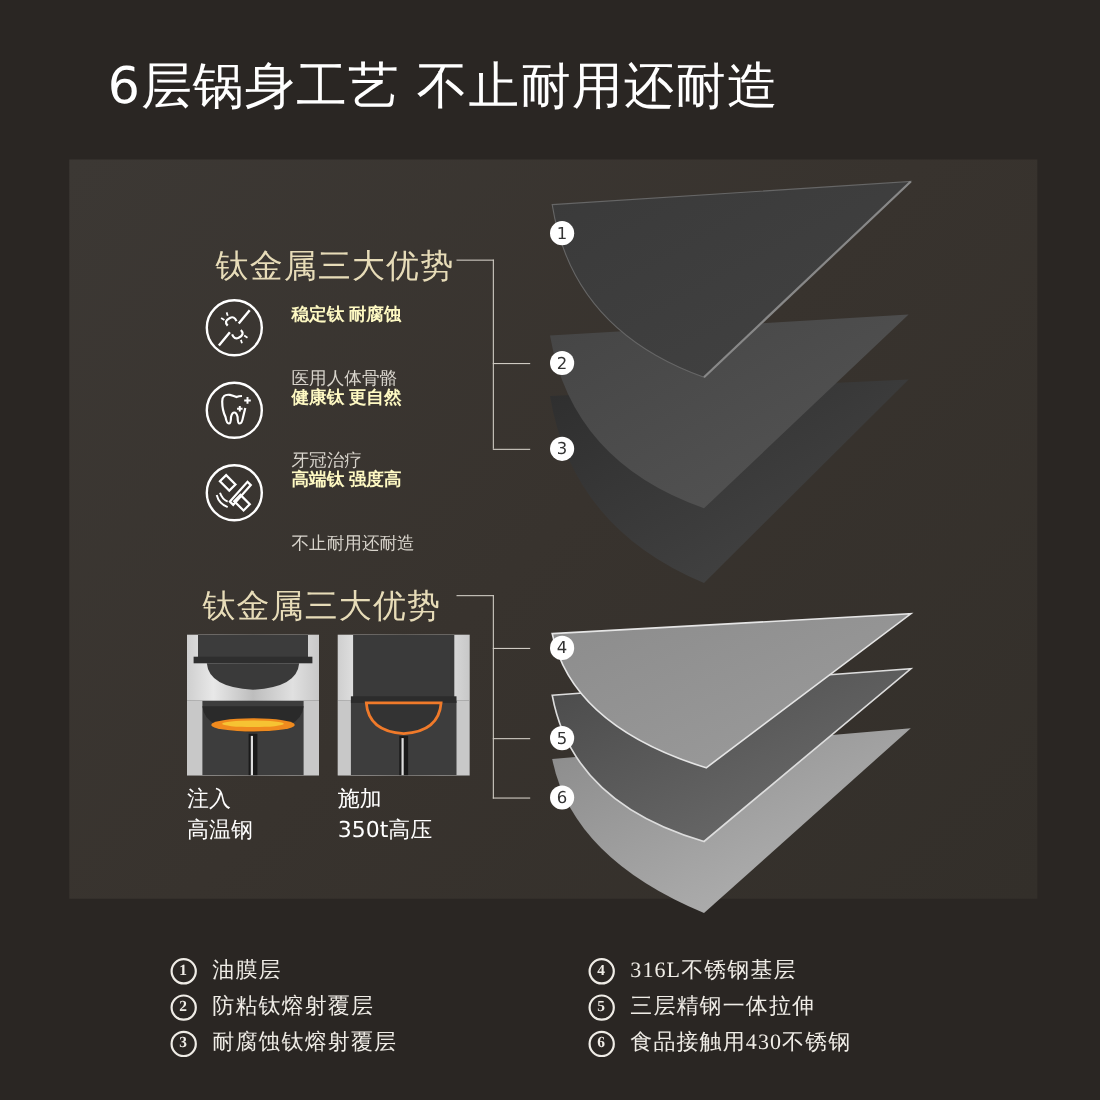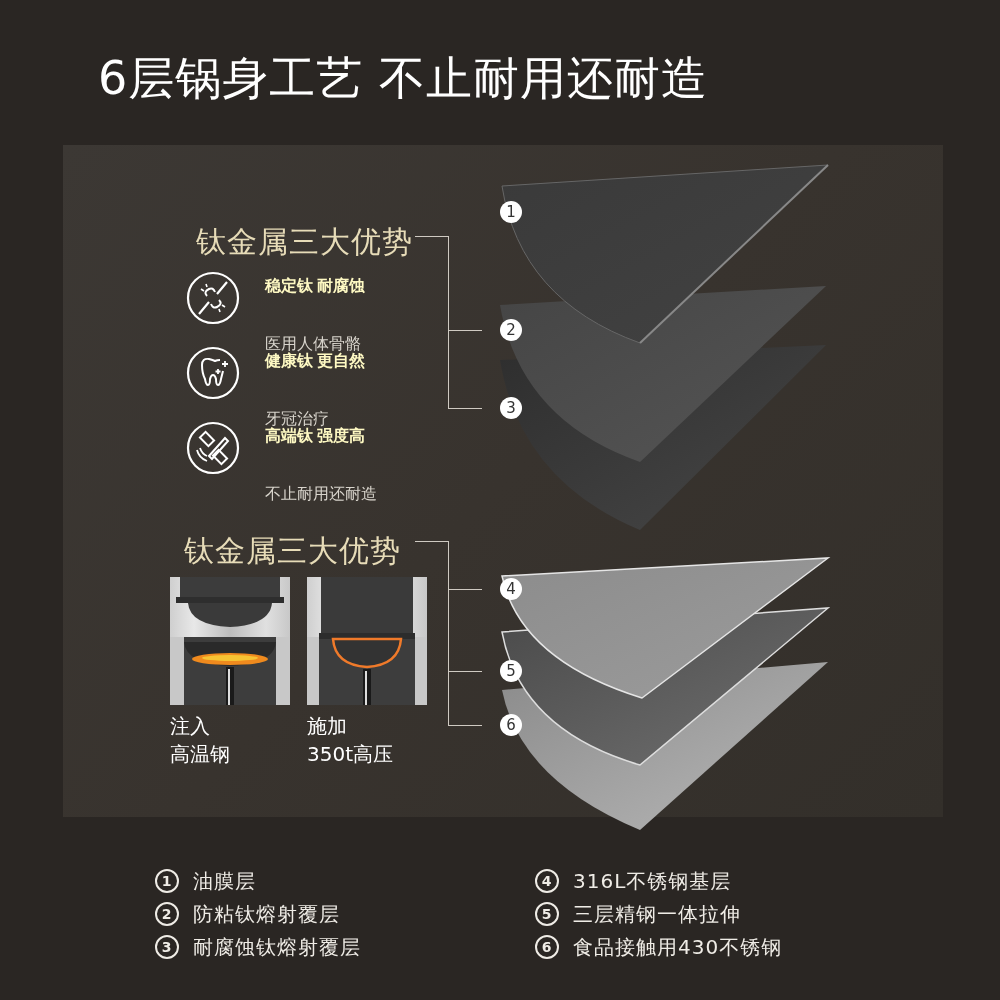"1 油膜层" .legend { font-family: none -> Liberation Serif, serif }
